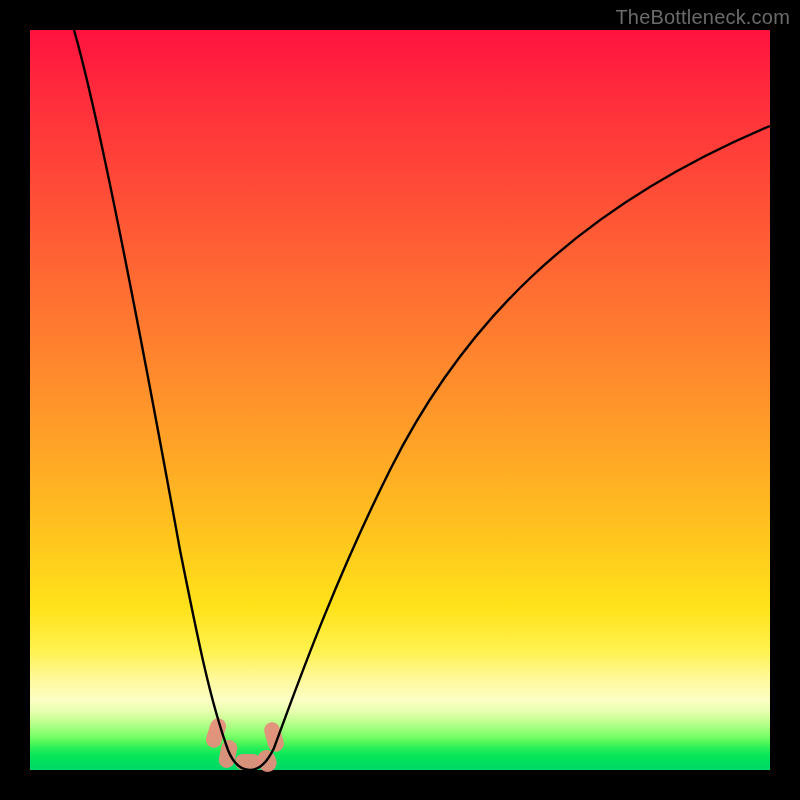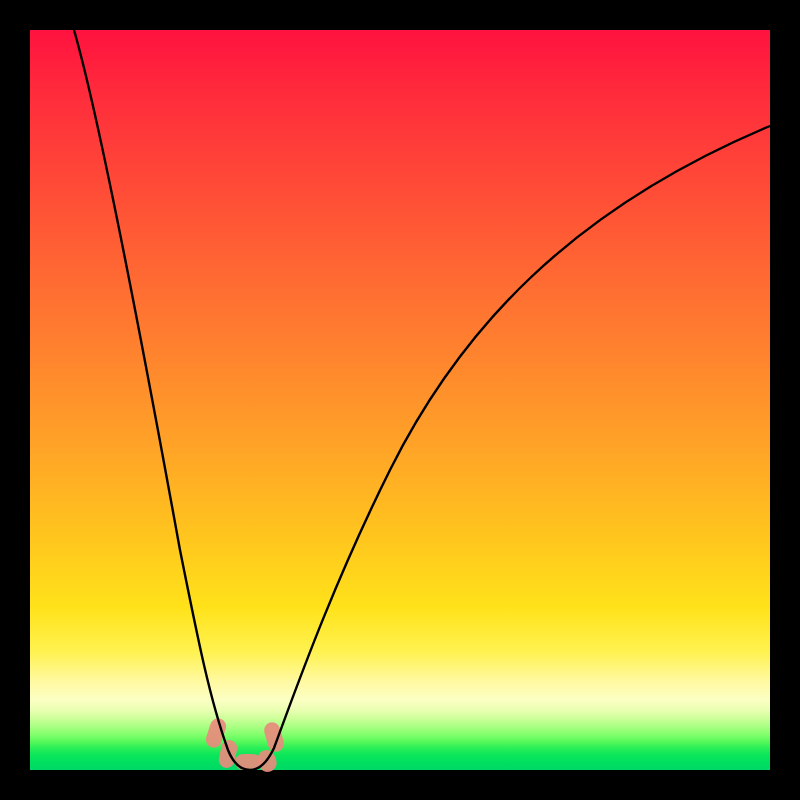"TheBottleneck.com" div.watermark { html: none -> <div>TheBottleneck.com</div> }
